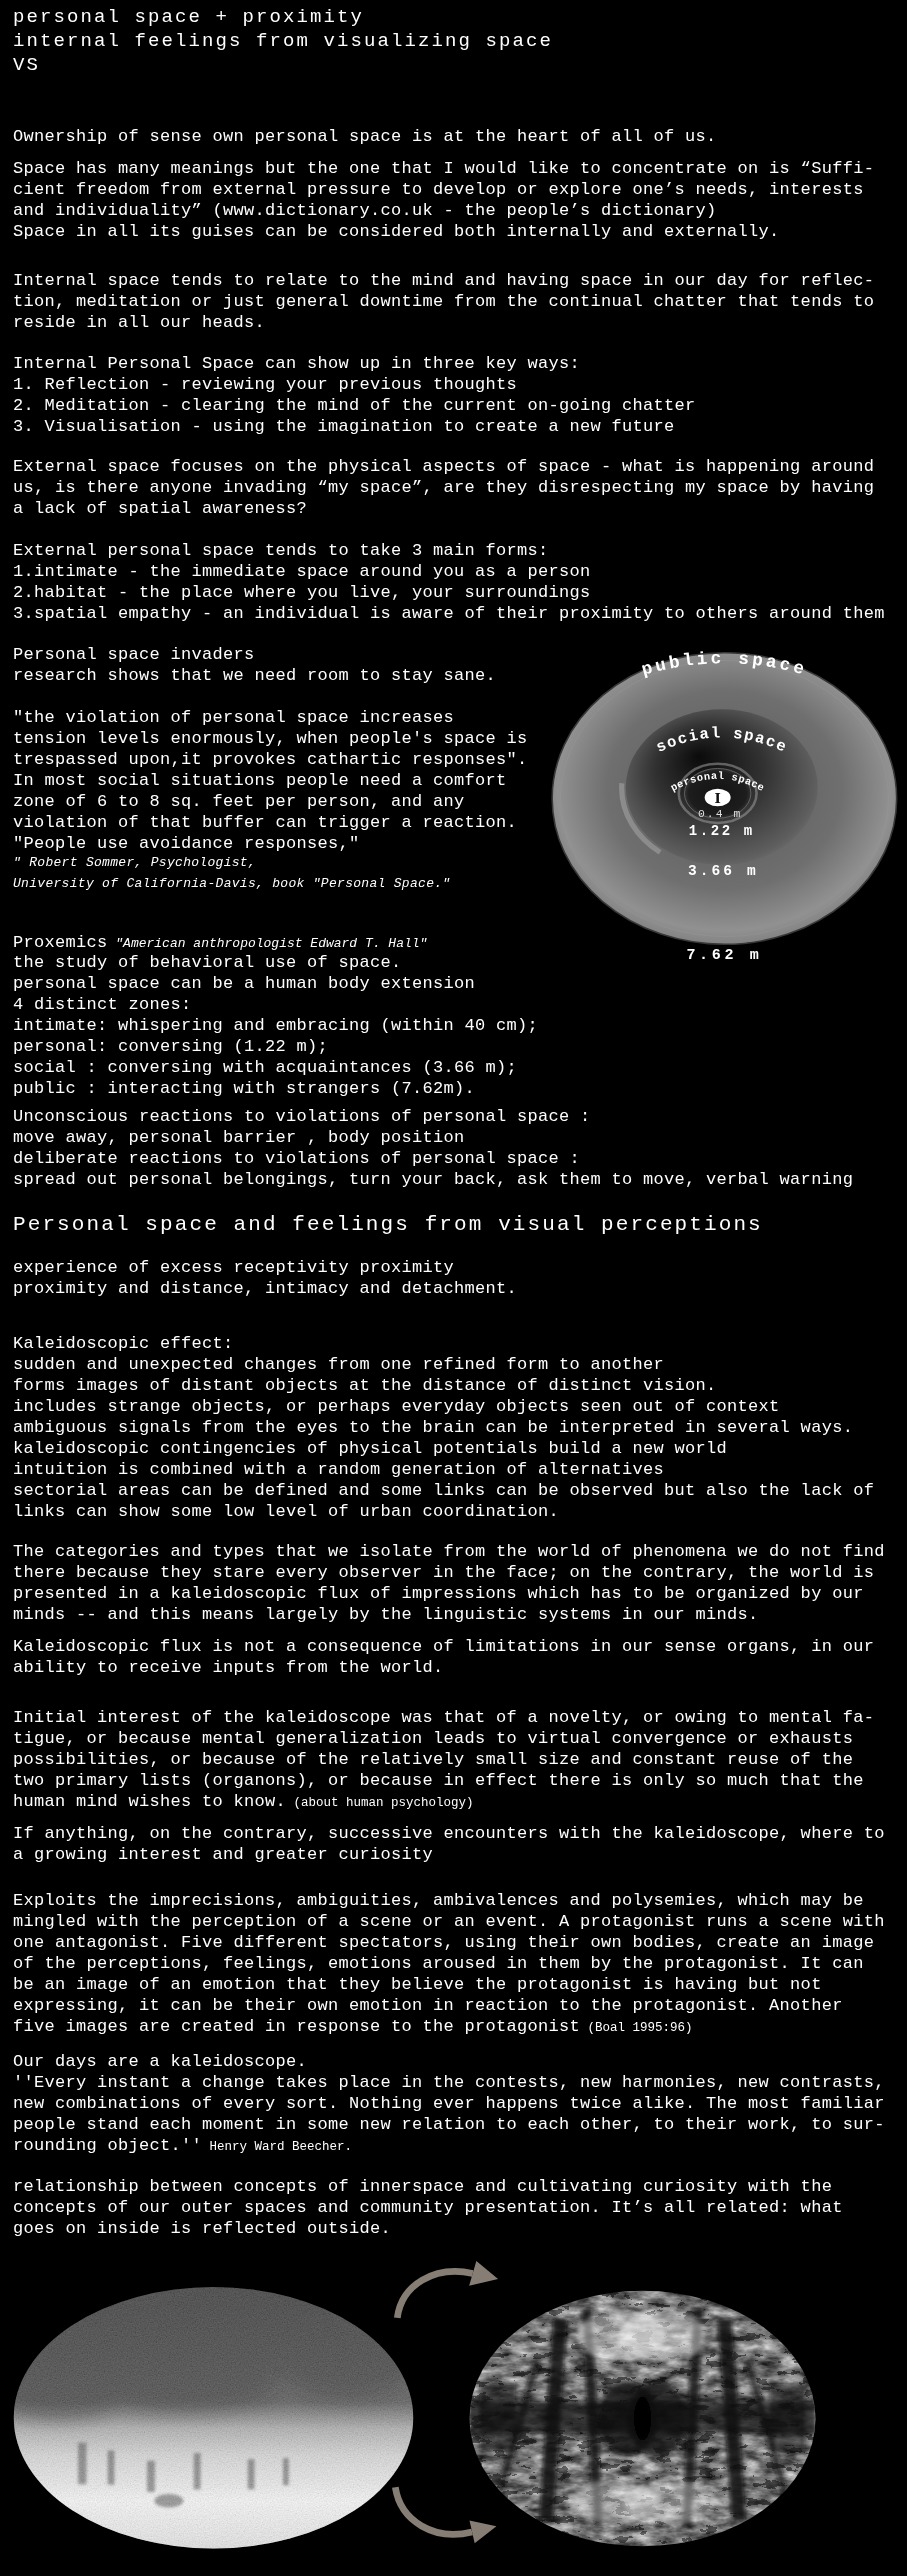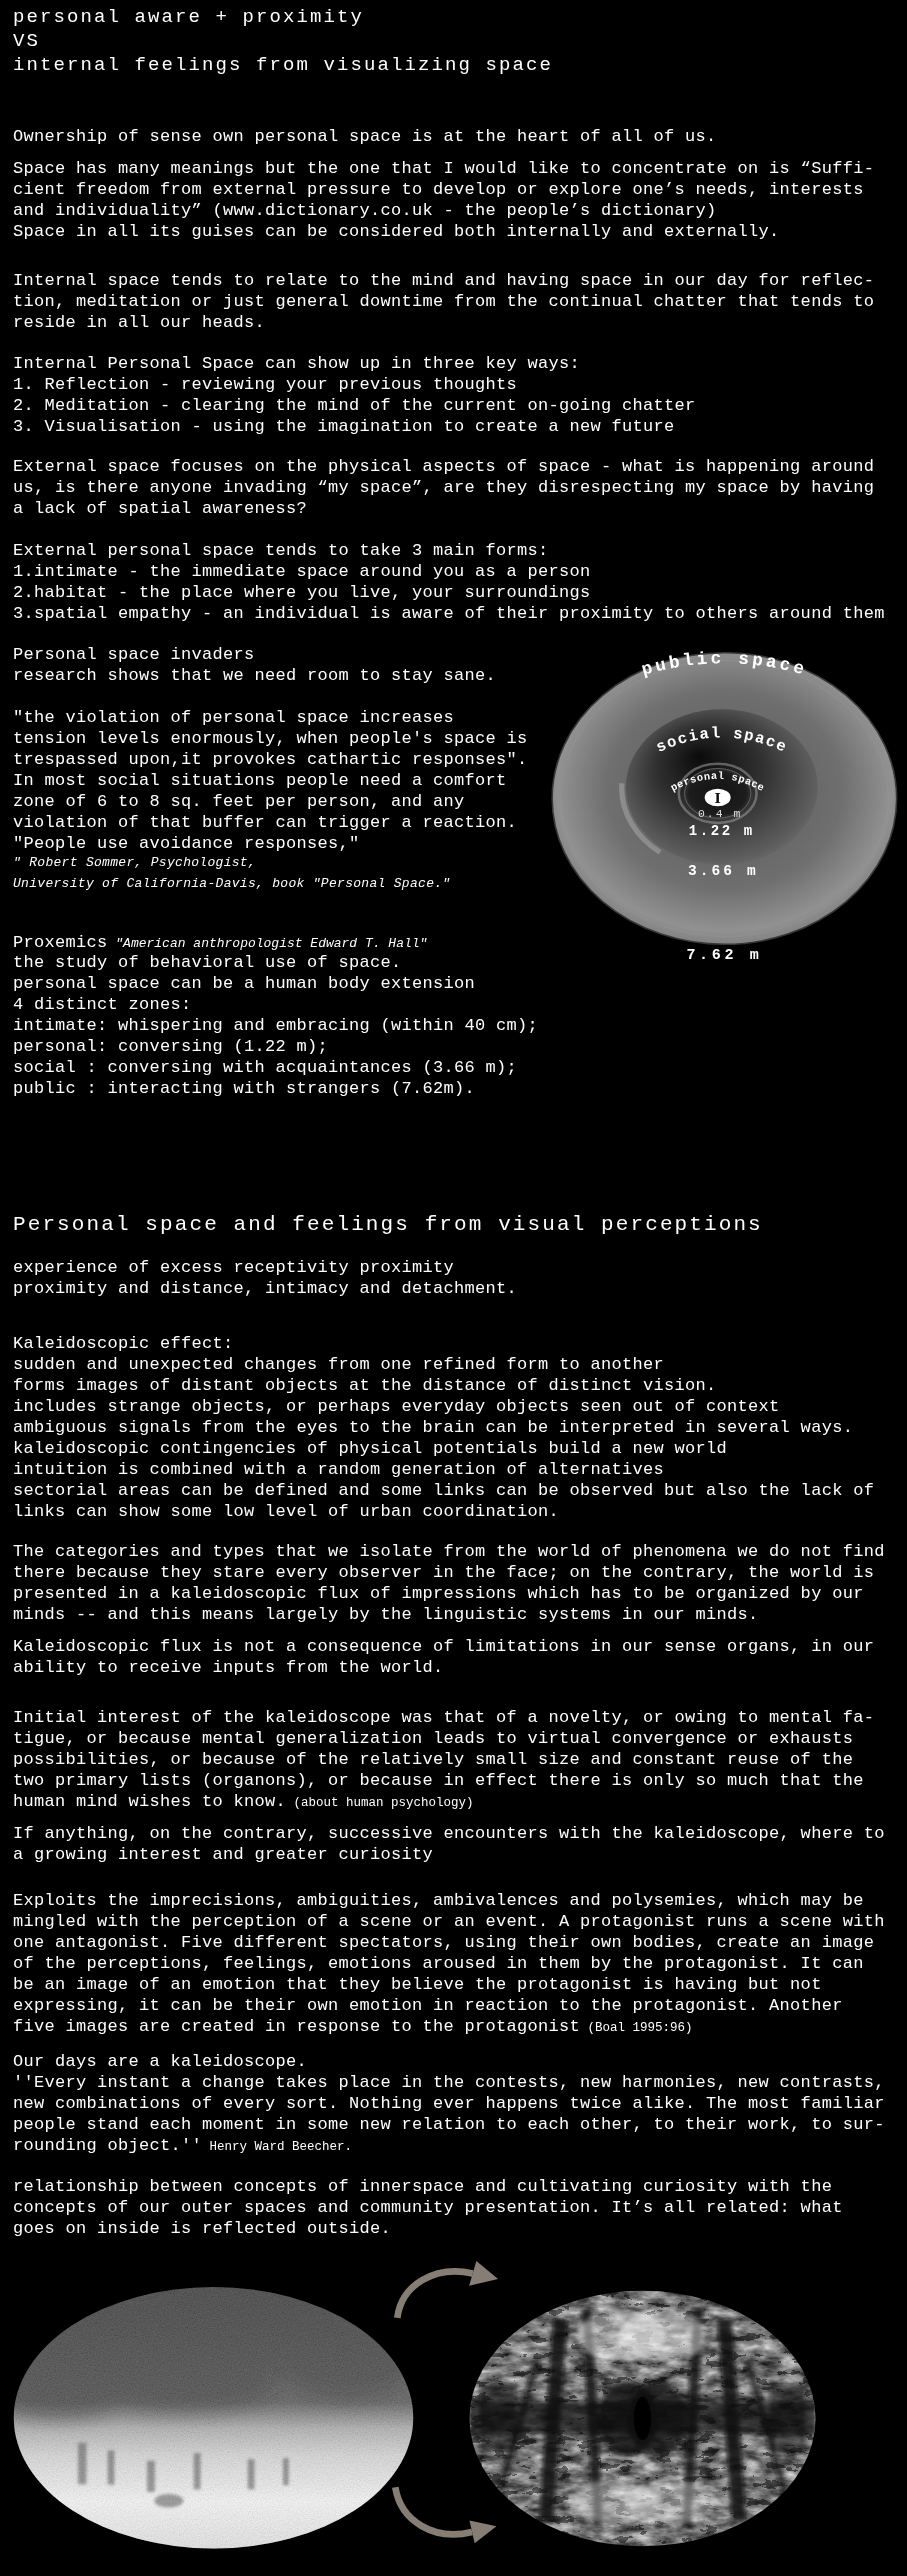"personal aware + proximity" div { text: aware -> space }
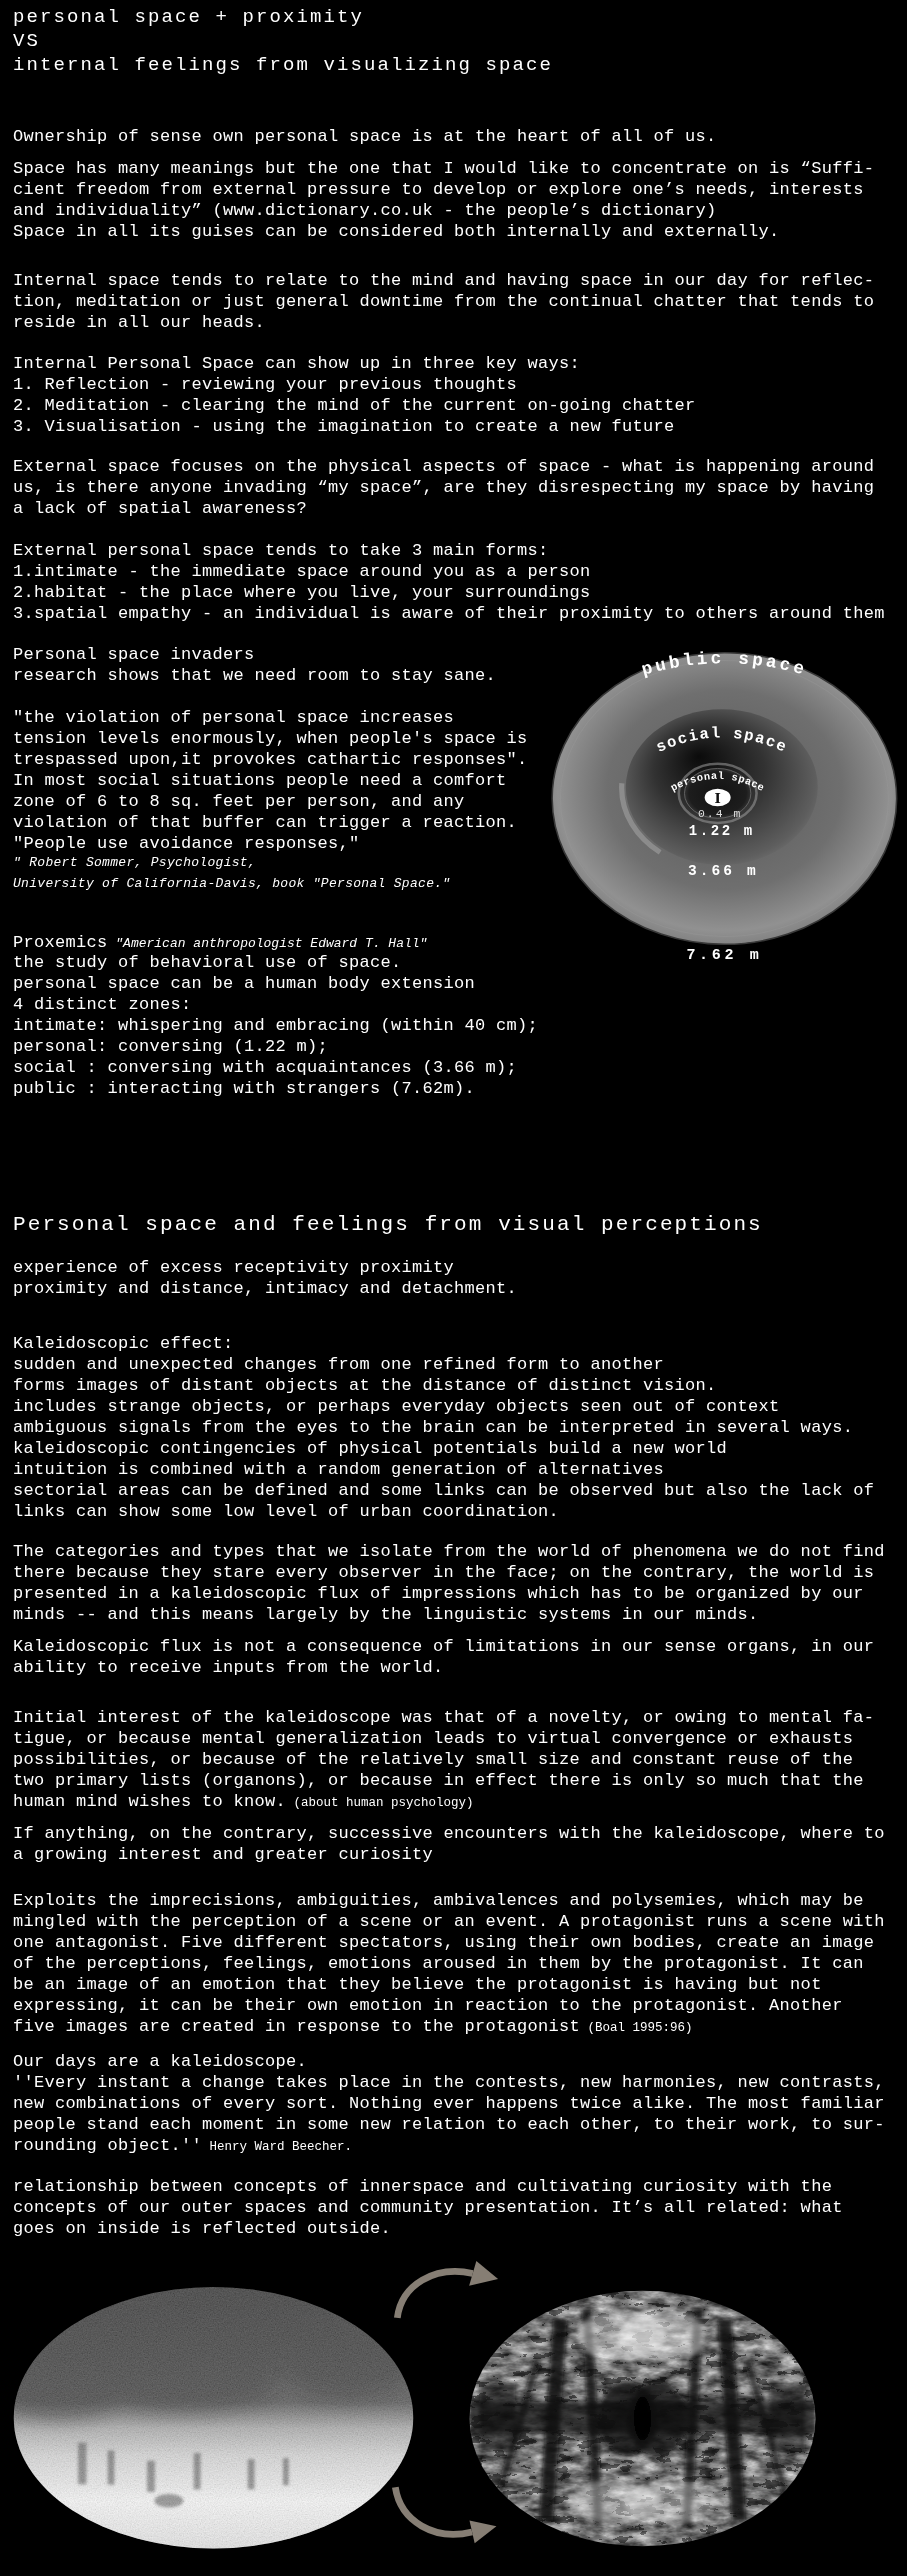"VS" div { order: before "internal feelings from visualizing space" -> after "internal feelings from visualizing space" }
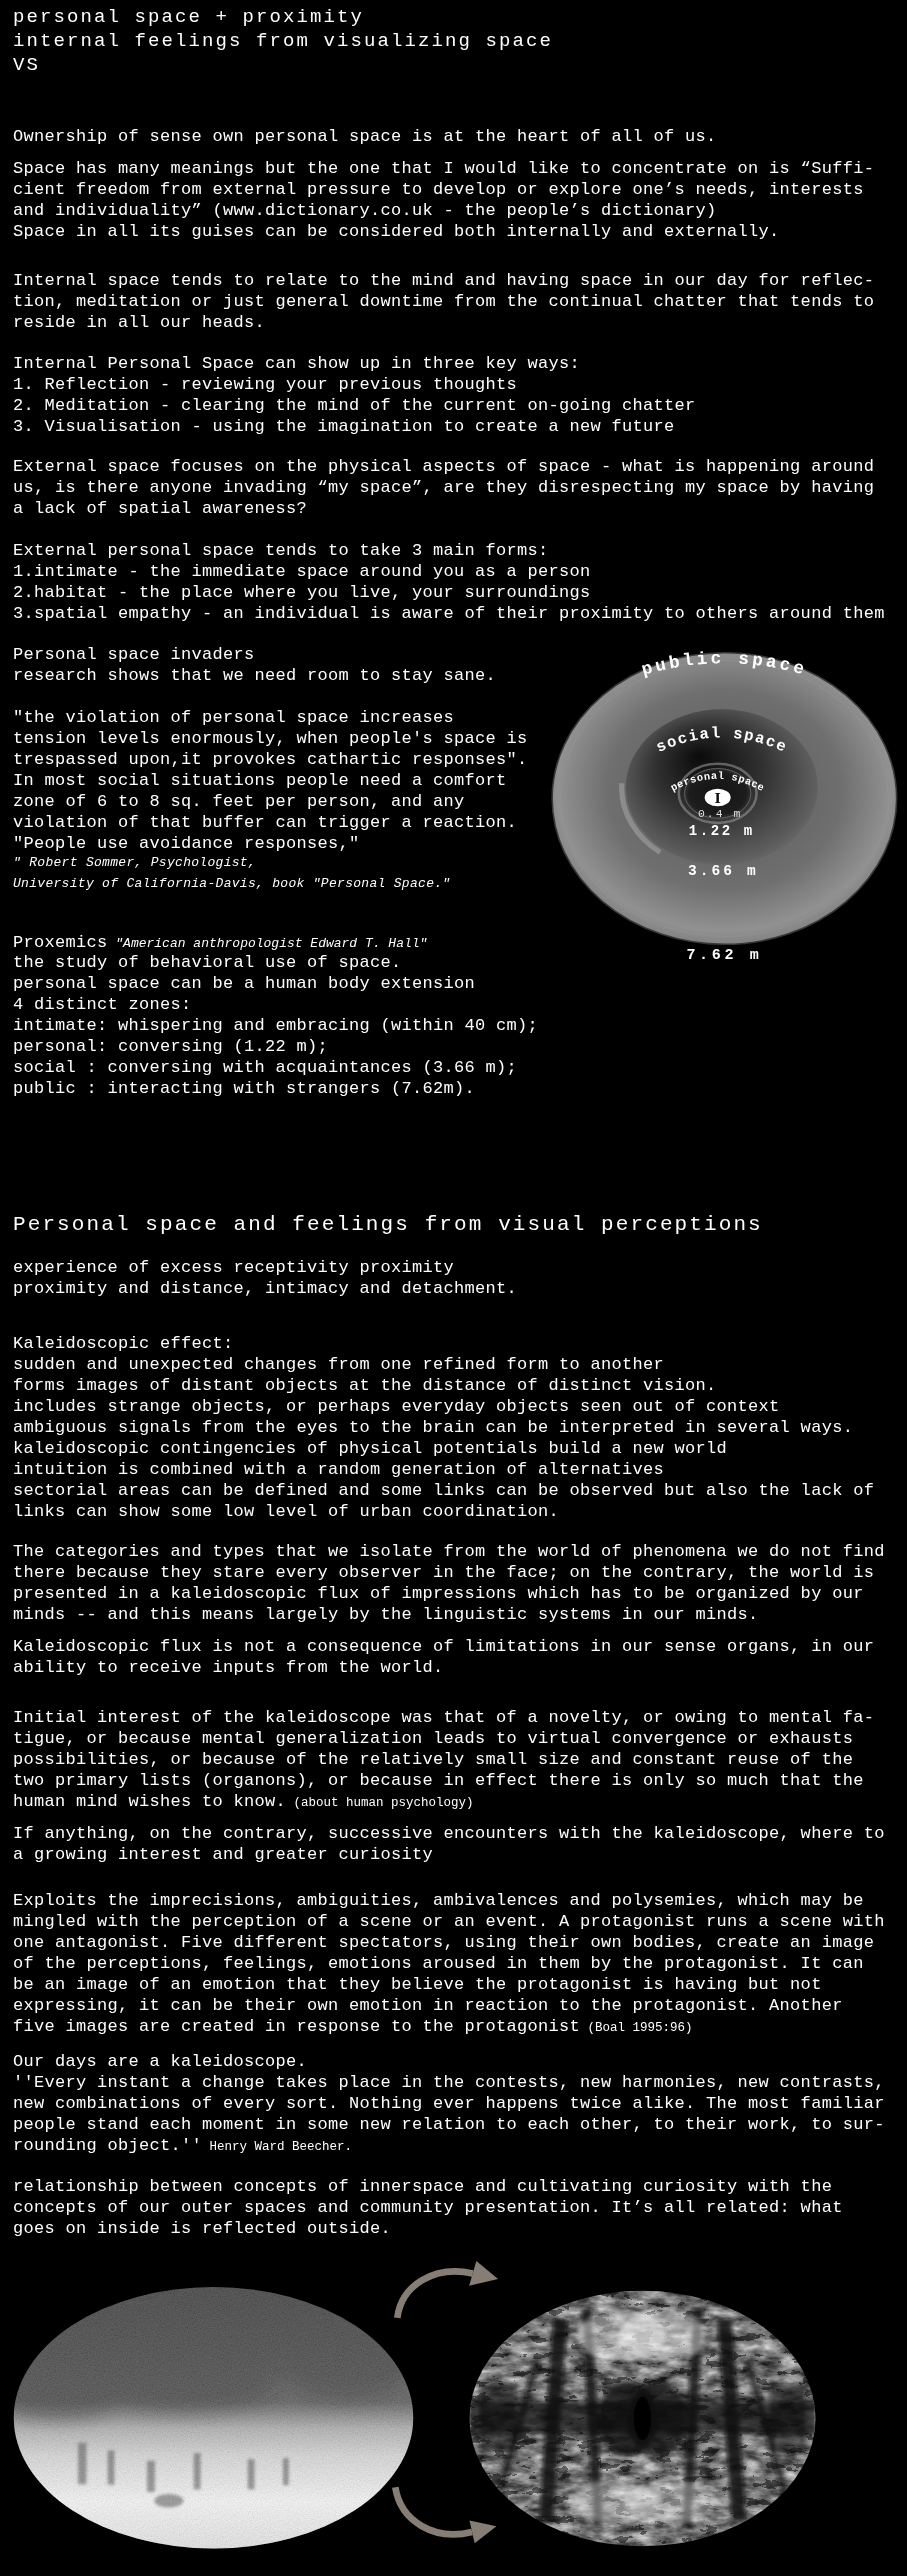"Unconscious reactions to violations of" div.para { html: none -> <div>Unconscious reactions to violations of personal space : move away, personal barrier , body position deliberate reactions to violations of personal space : spread out personal belongings, turn your back, ask them to move, verbal warning</div> }
